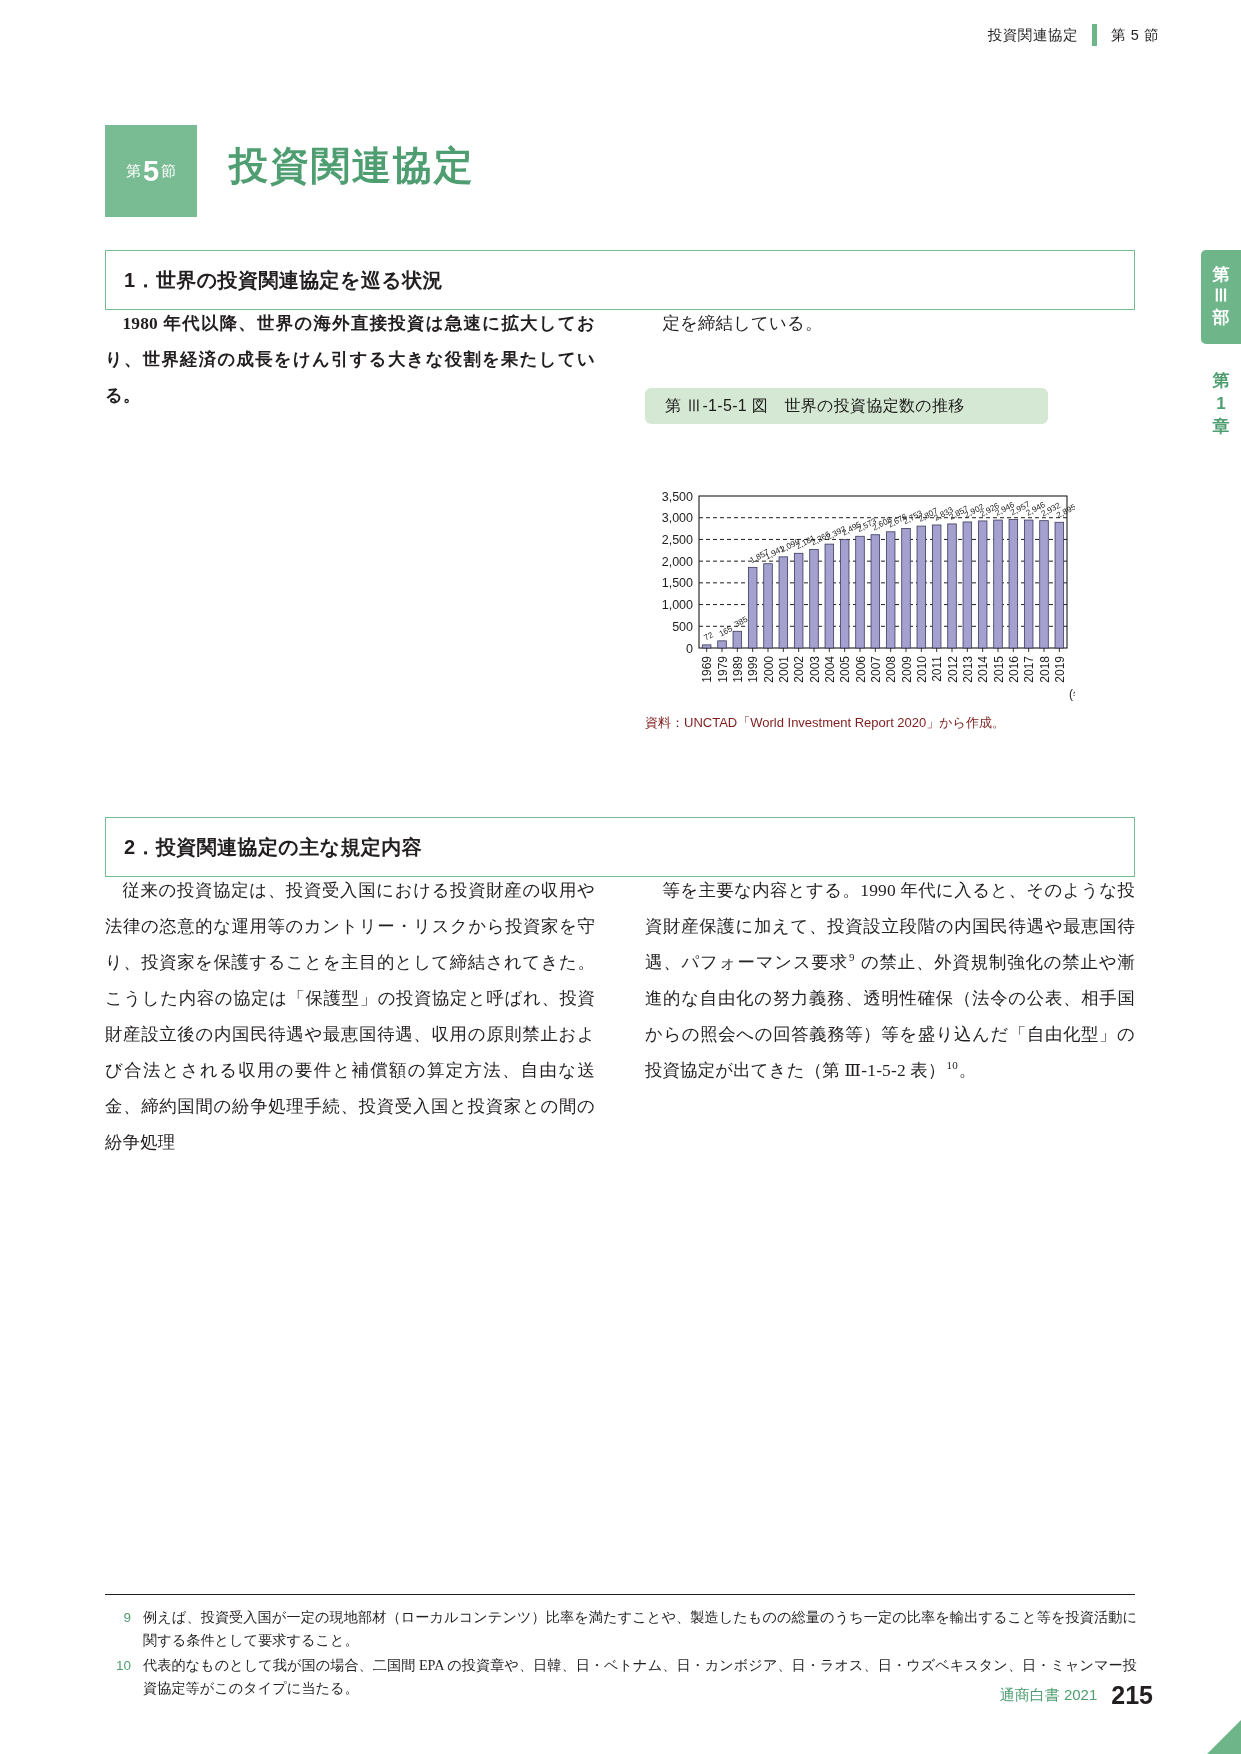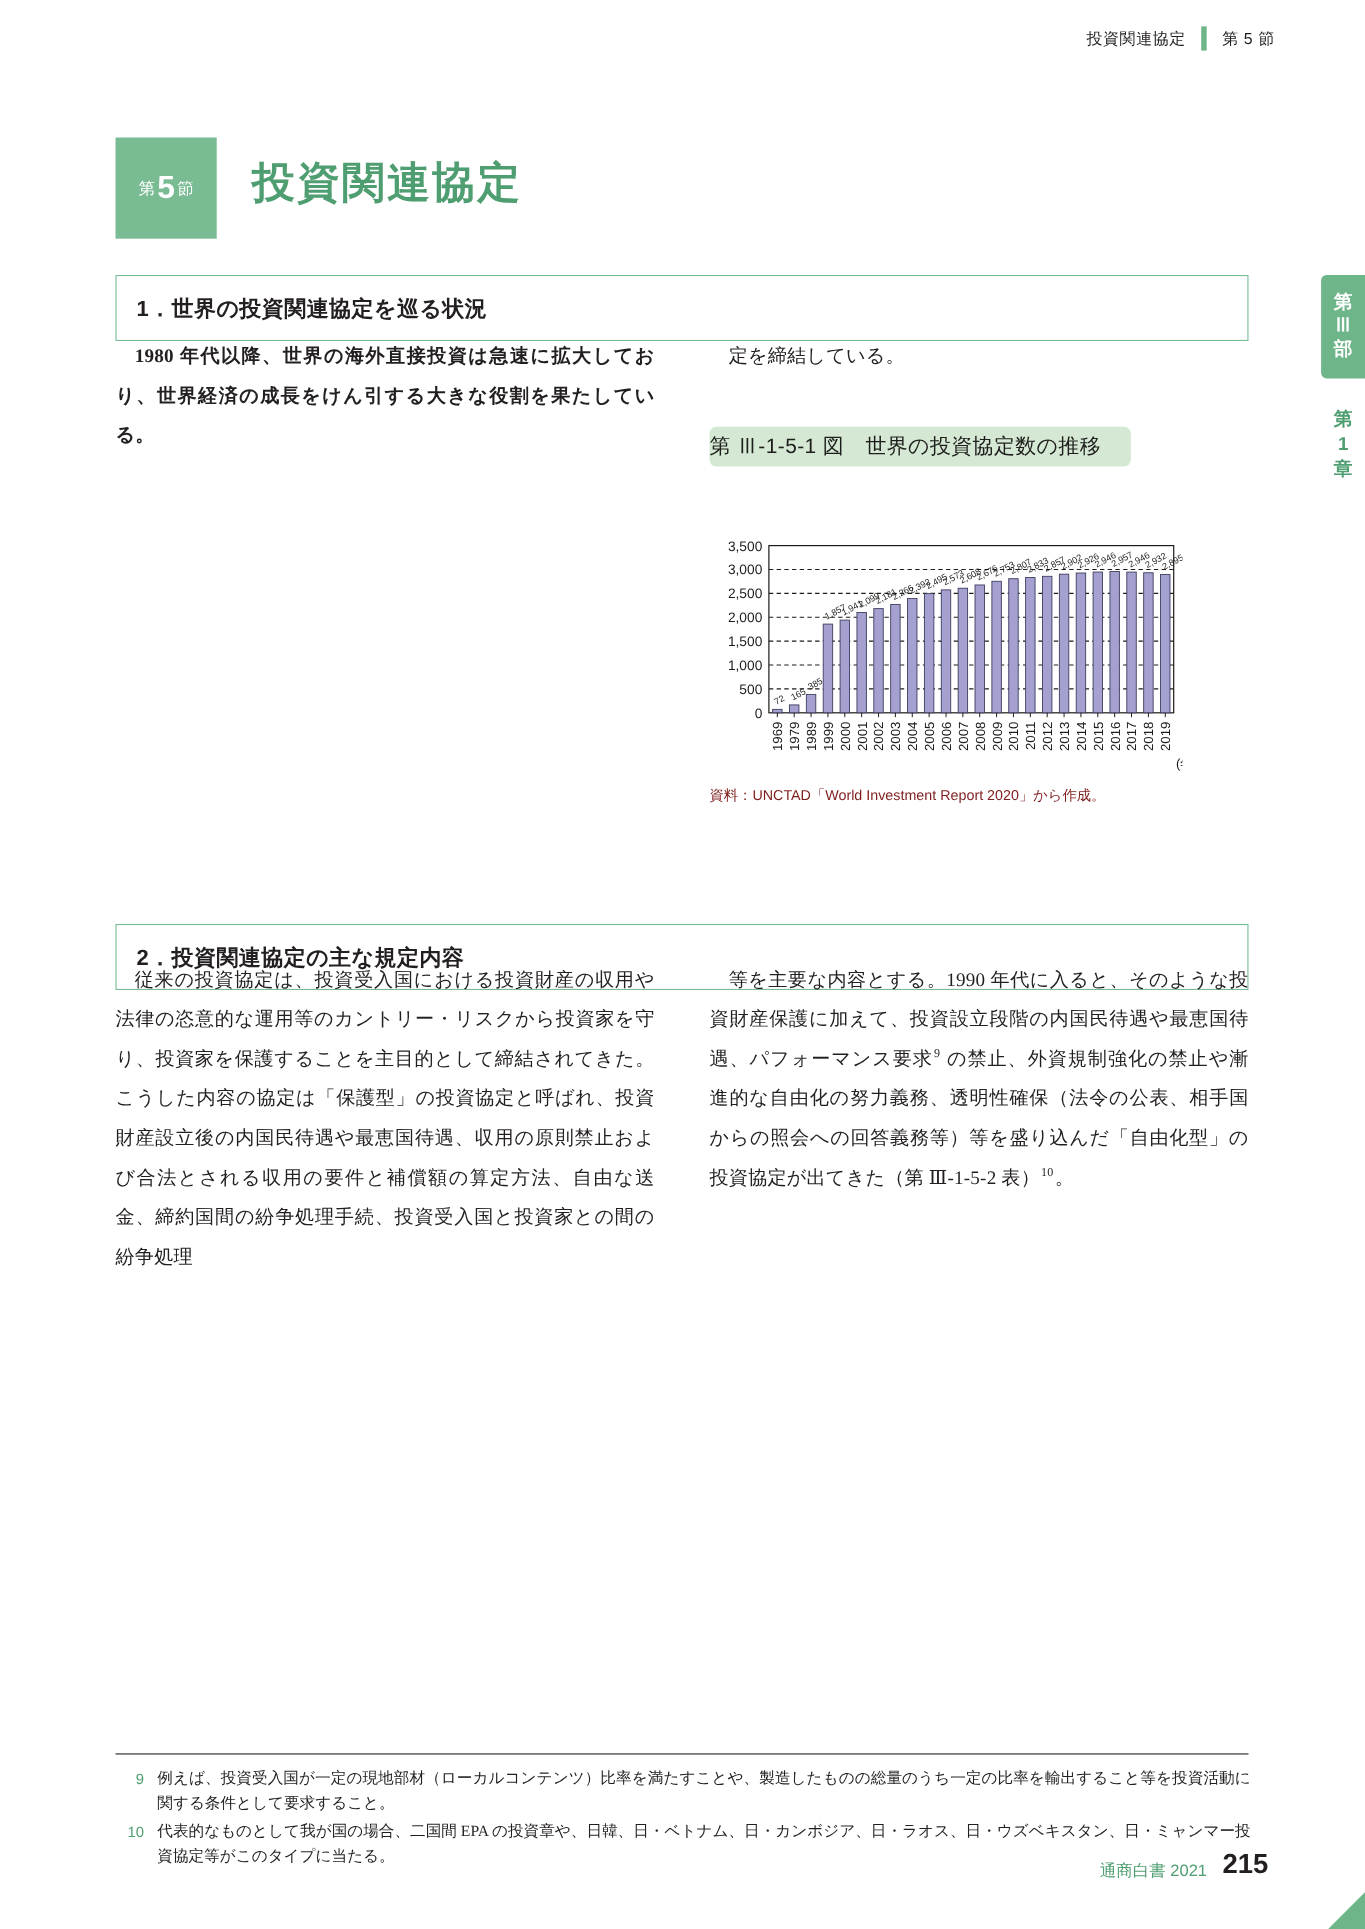"第 Ⅲ-1-5-1 図 世界の投資協定数の推移" .fig-title { font-size: 19px -> 16px; padding-left: none -> 20px }
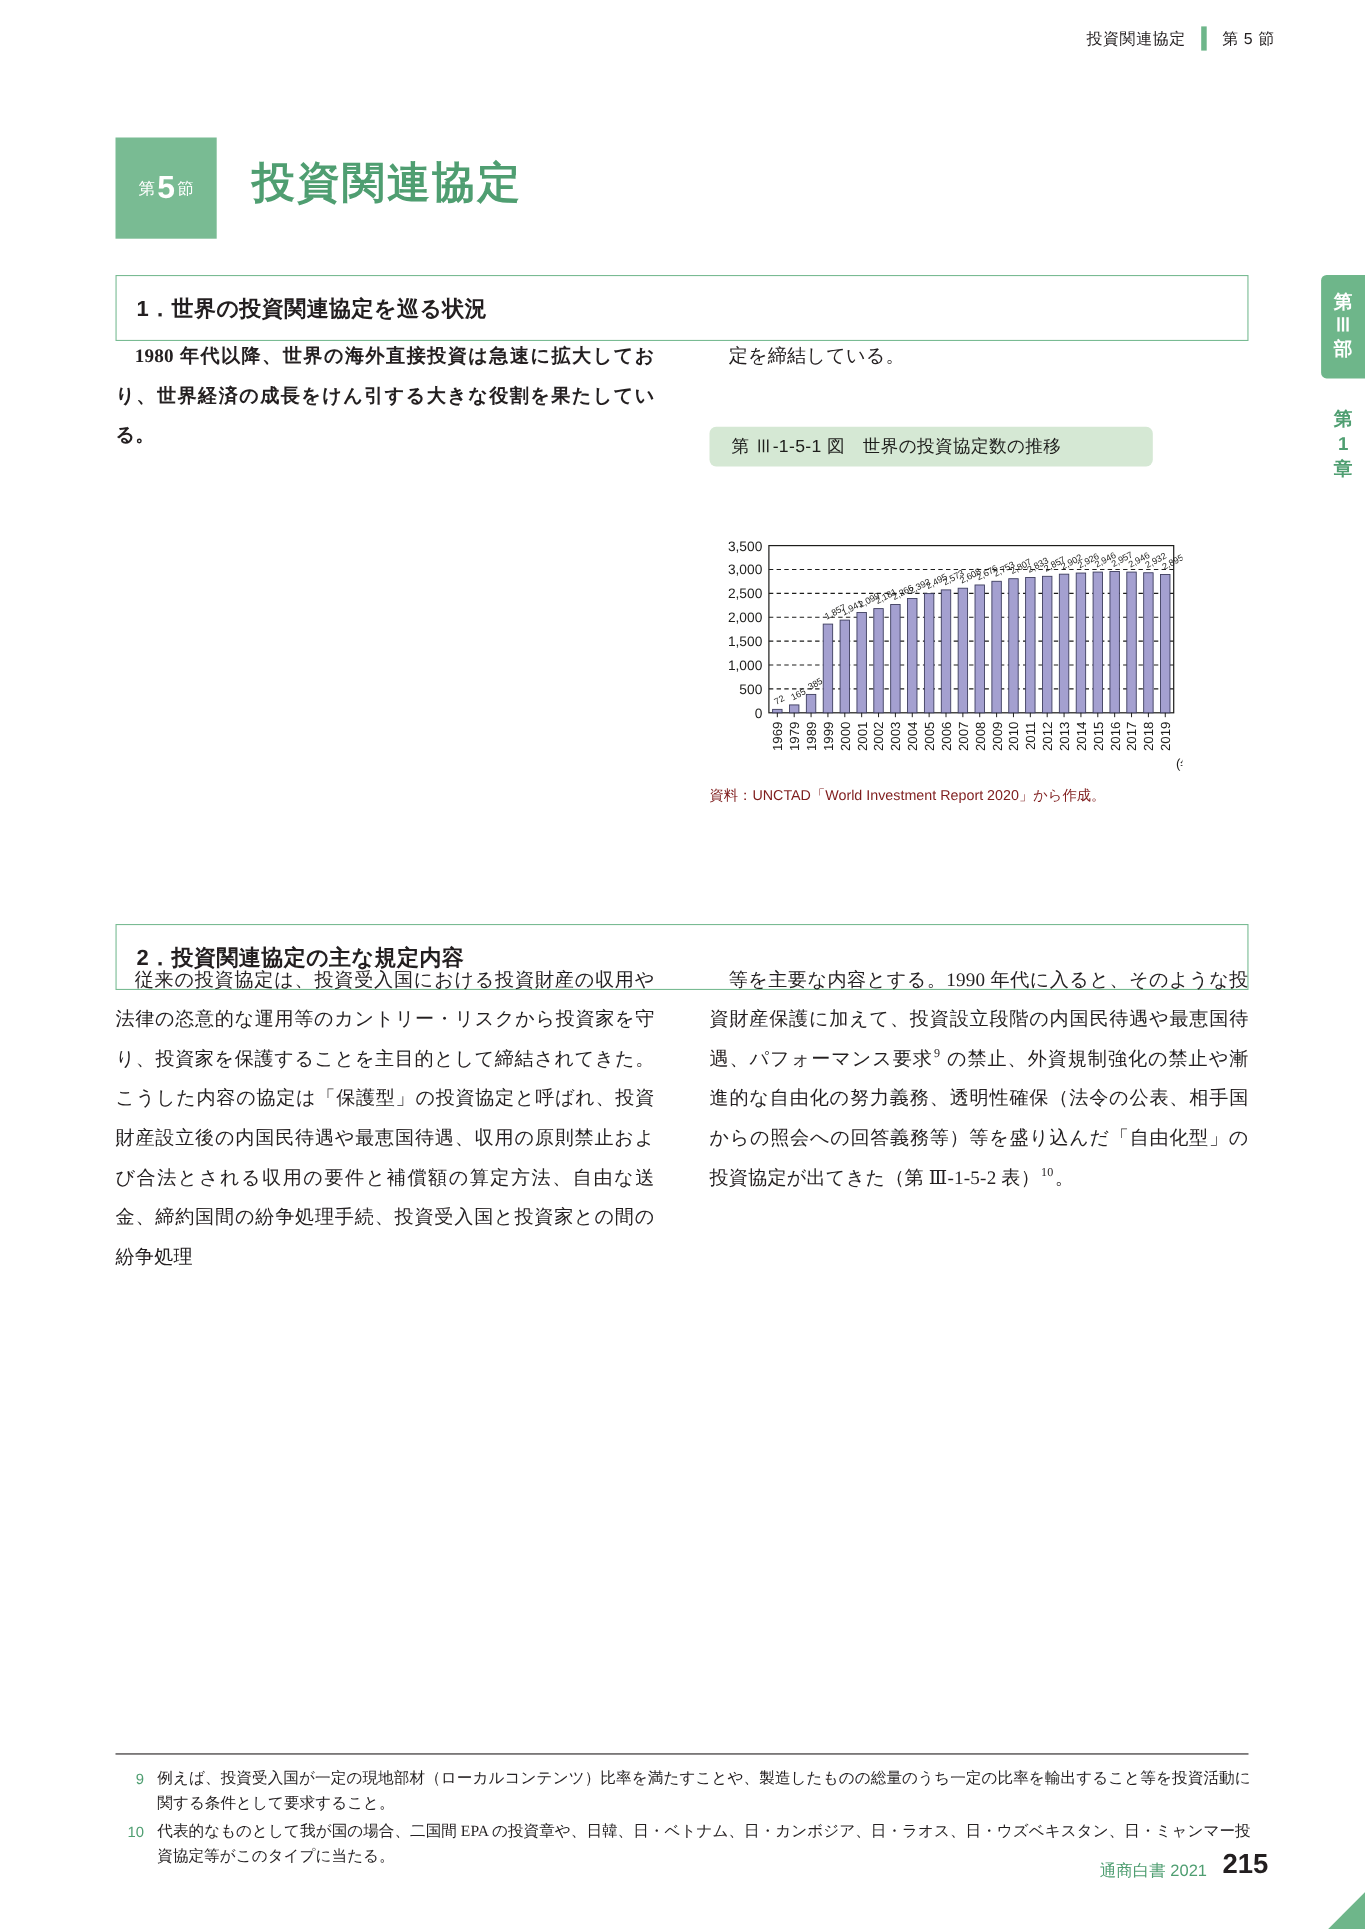"2．投資関連協定の主な規定内容" #sub-head-2 { top: 840px -> 817px }
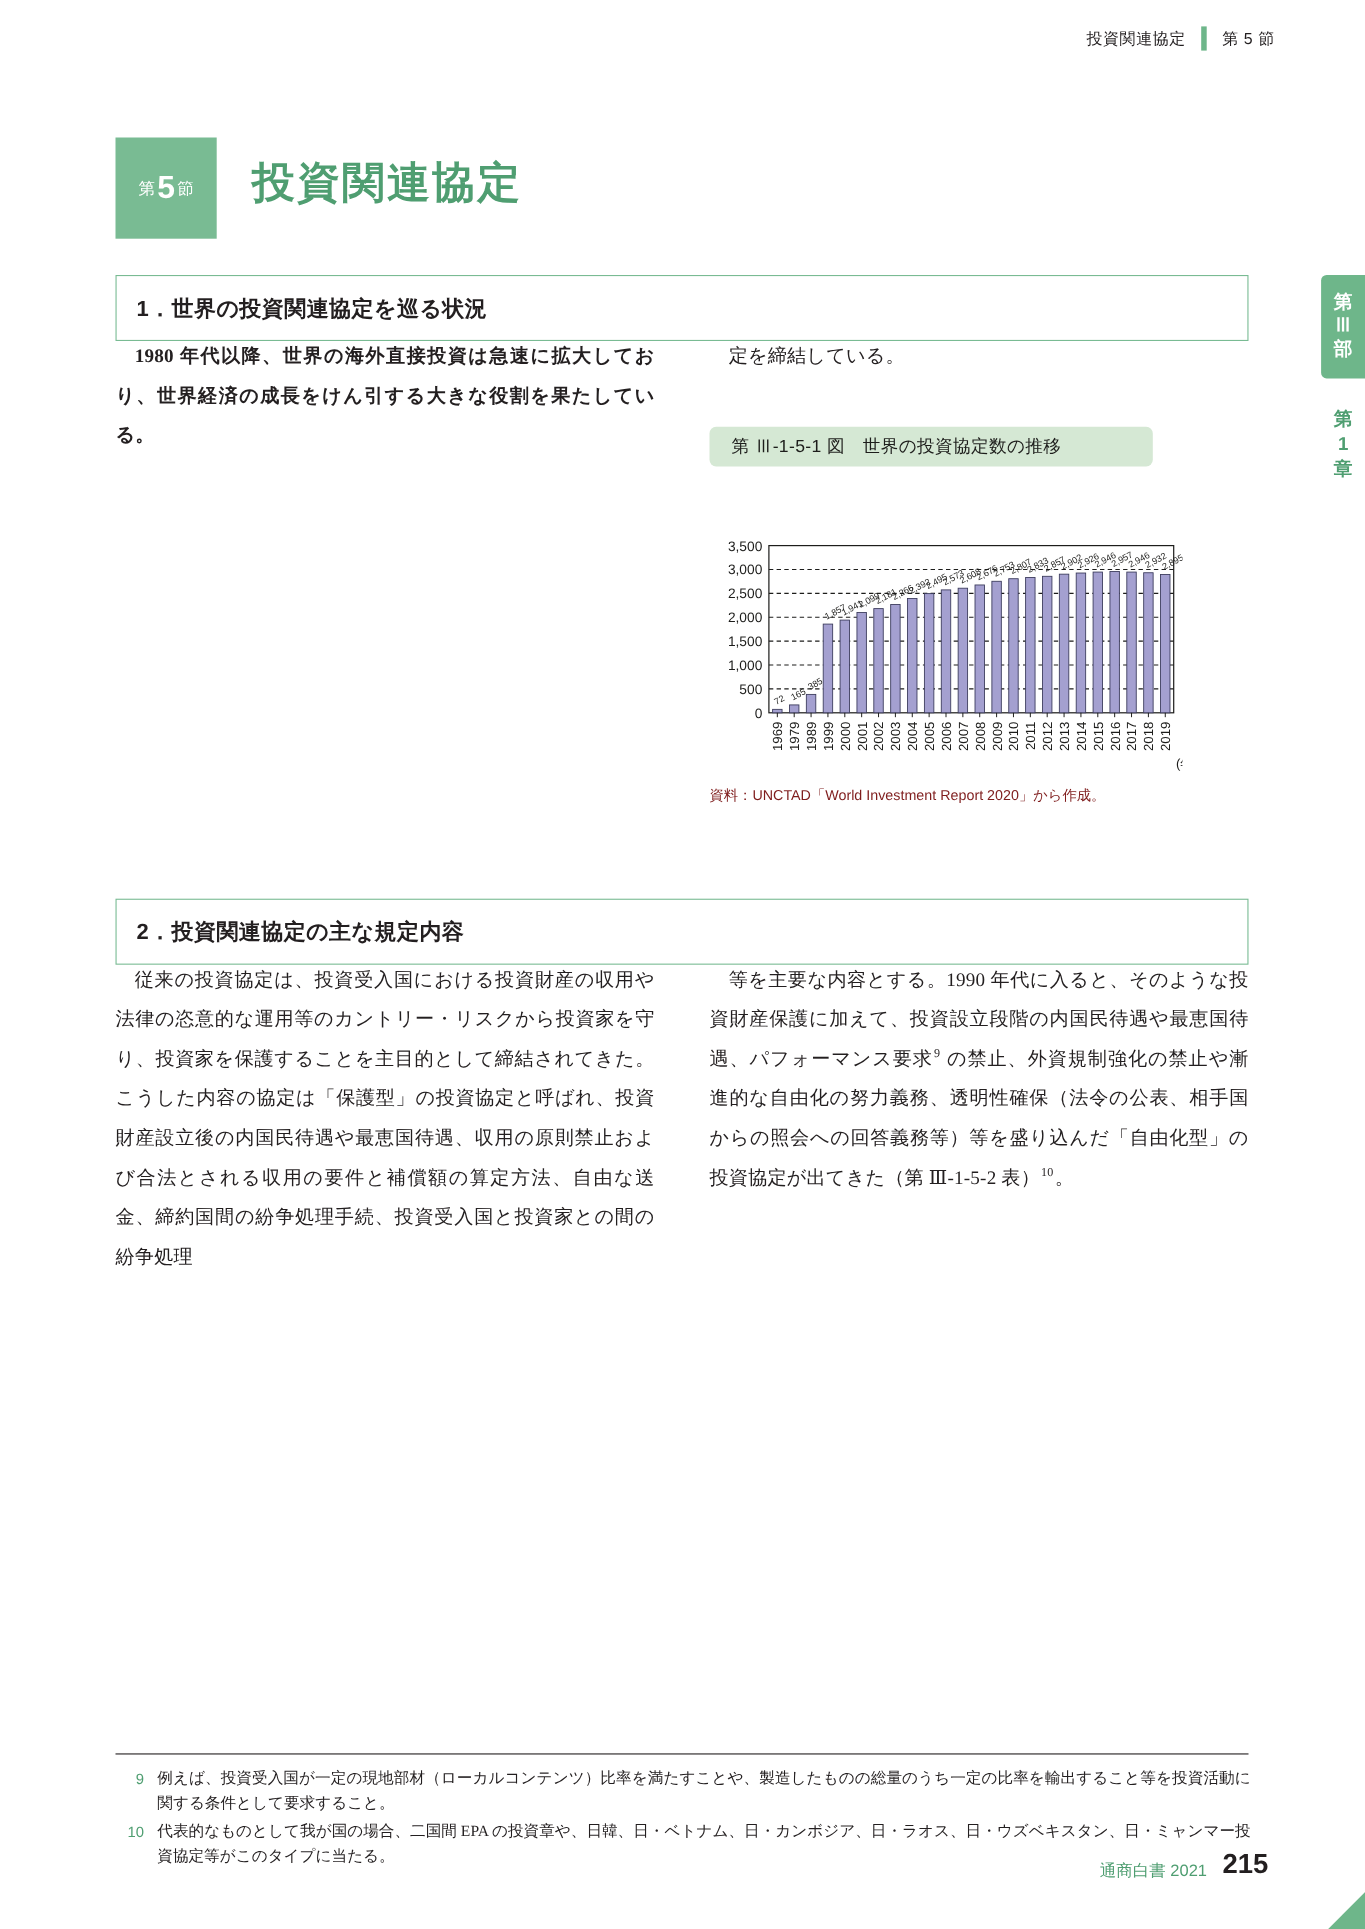"通商白書 2021" .page-footer { align-items: flex-end -> center }
